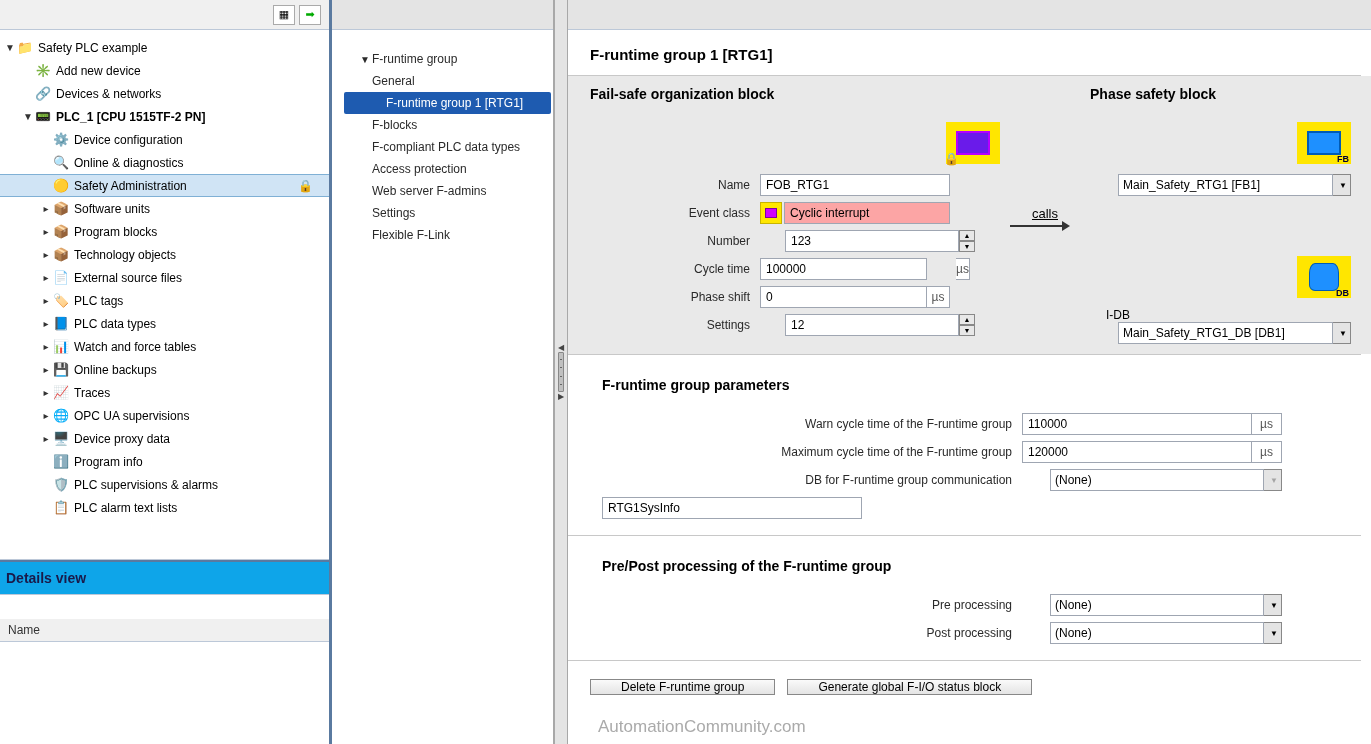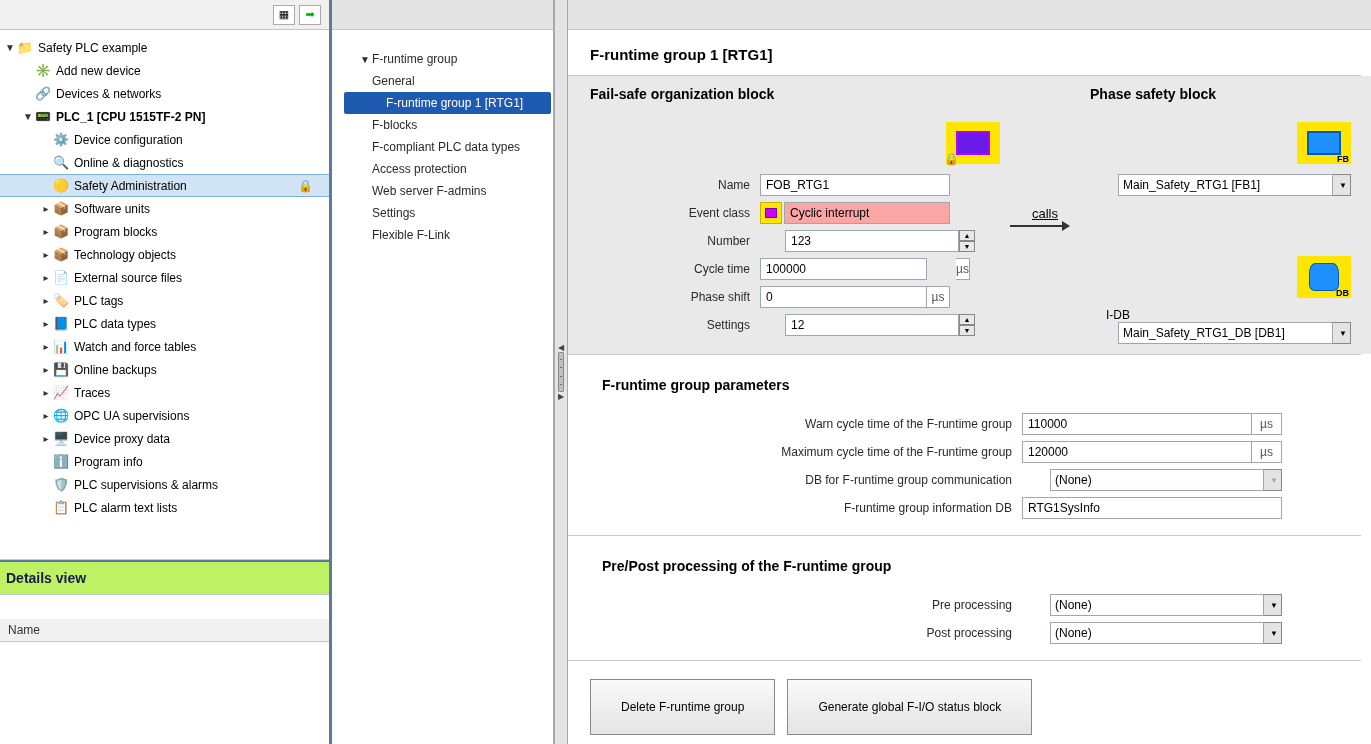"F-runtime group information DB" div.form-label { html: <div>F-runtime group information DB</div> -> none }
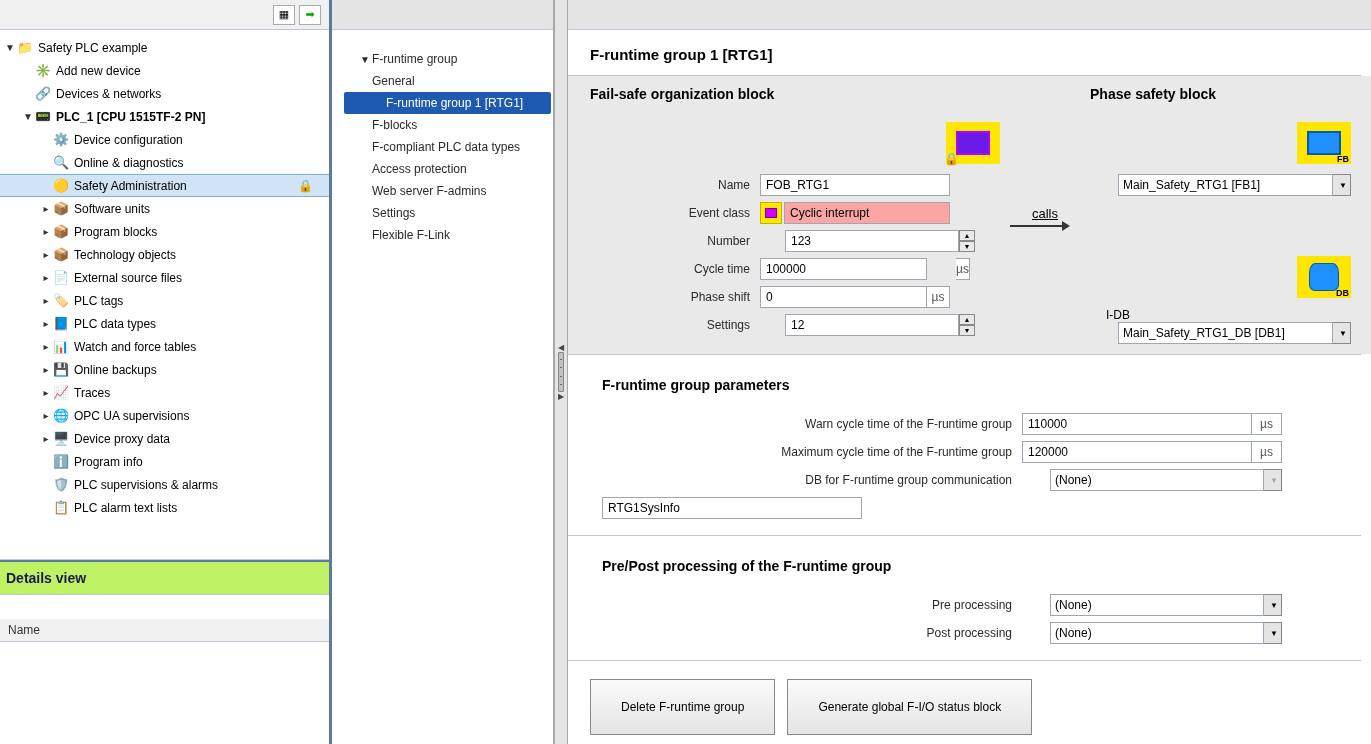"Details view" .details-header { background: #bef264 -> #0ea5e9 }
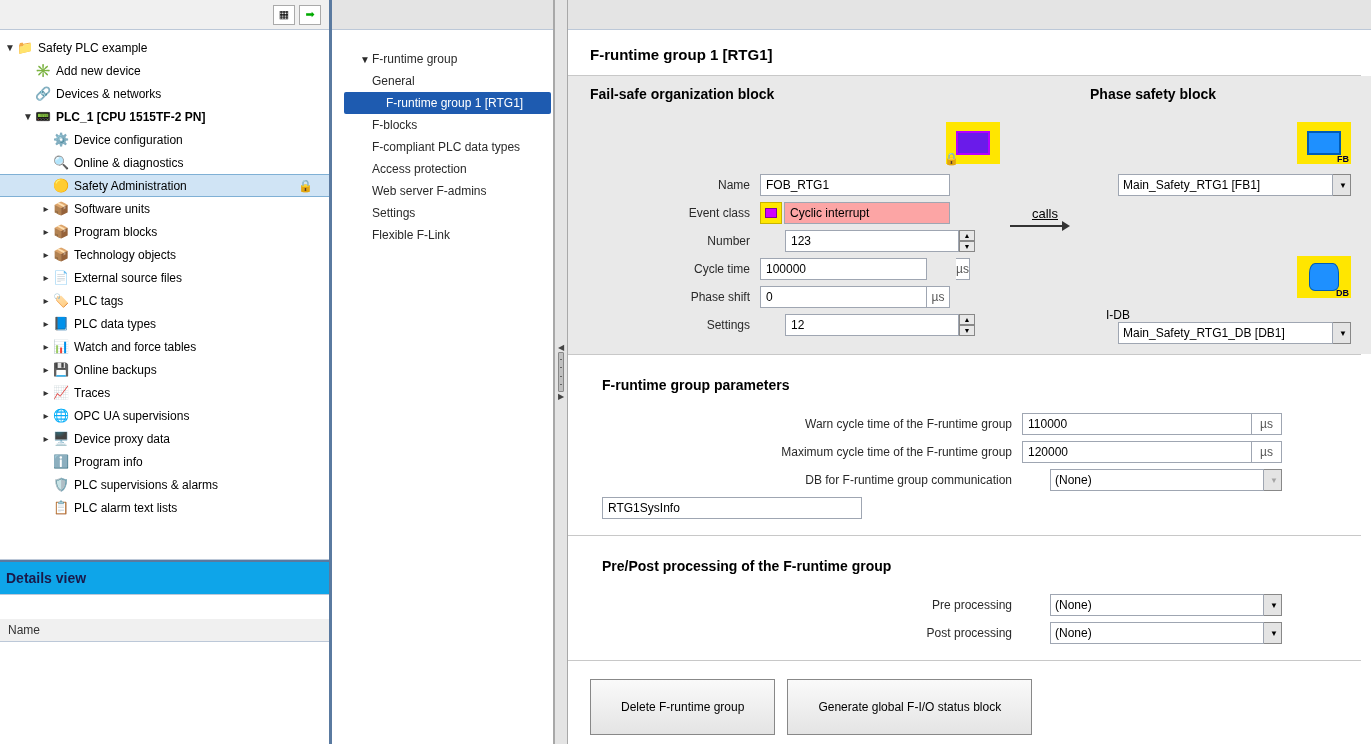"Delete F-runtime group" .btn { padding: 20px 30px -> 0 30px }
